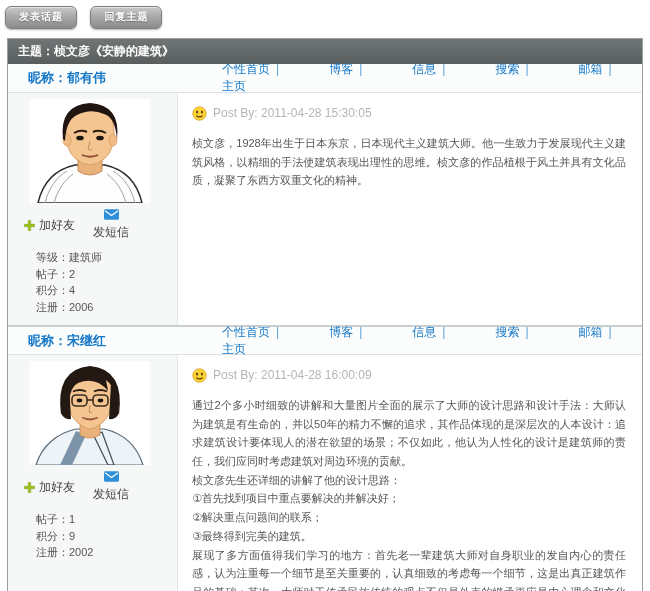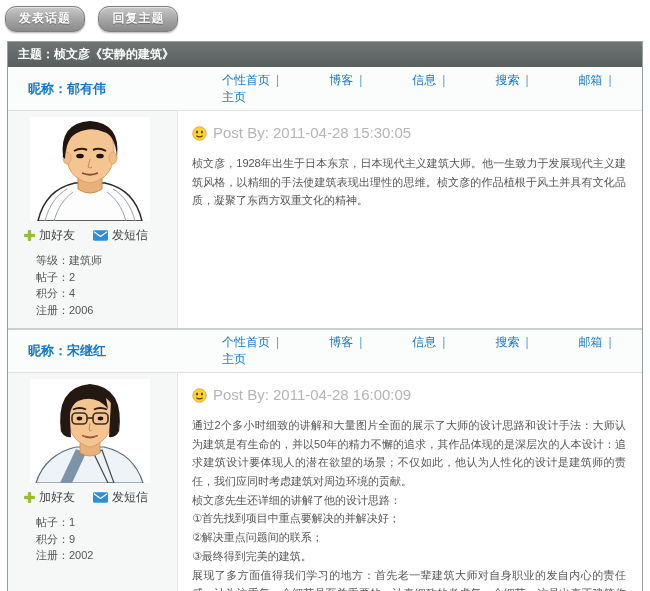"发表话题" .pill-btn { border-radius: 11px -> 6px; font-size: 12px -> 10px }
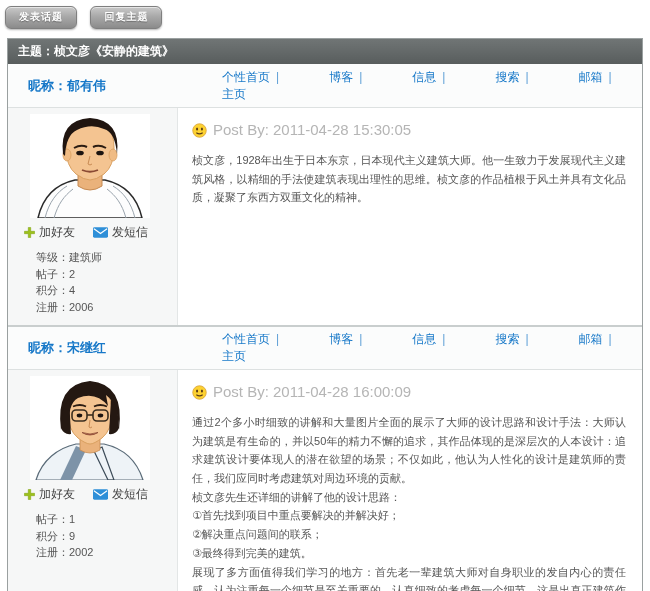"昵称：郁有伟" .post-header { height: 44px -> 29px }
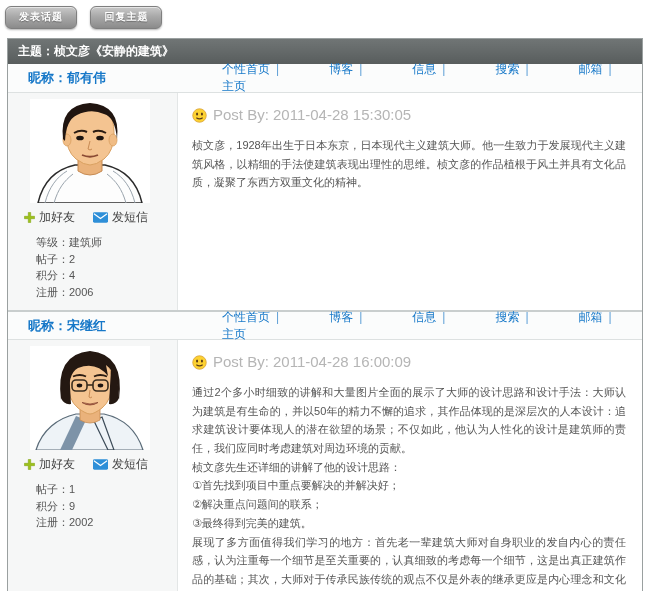"Post By: 2011-04-28 15:30:05" .postby { align-items: flex-end -> flex-start; font-size: 15px -> 12px }
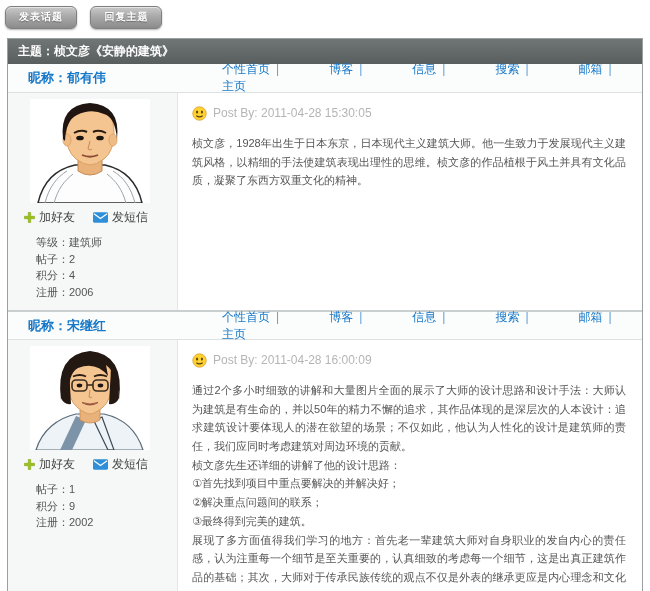"发短信" .friend-link + .friend-link { flex-direction: none -> column }
